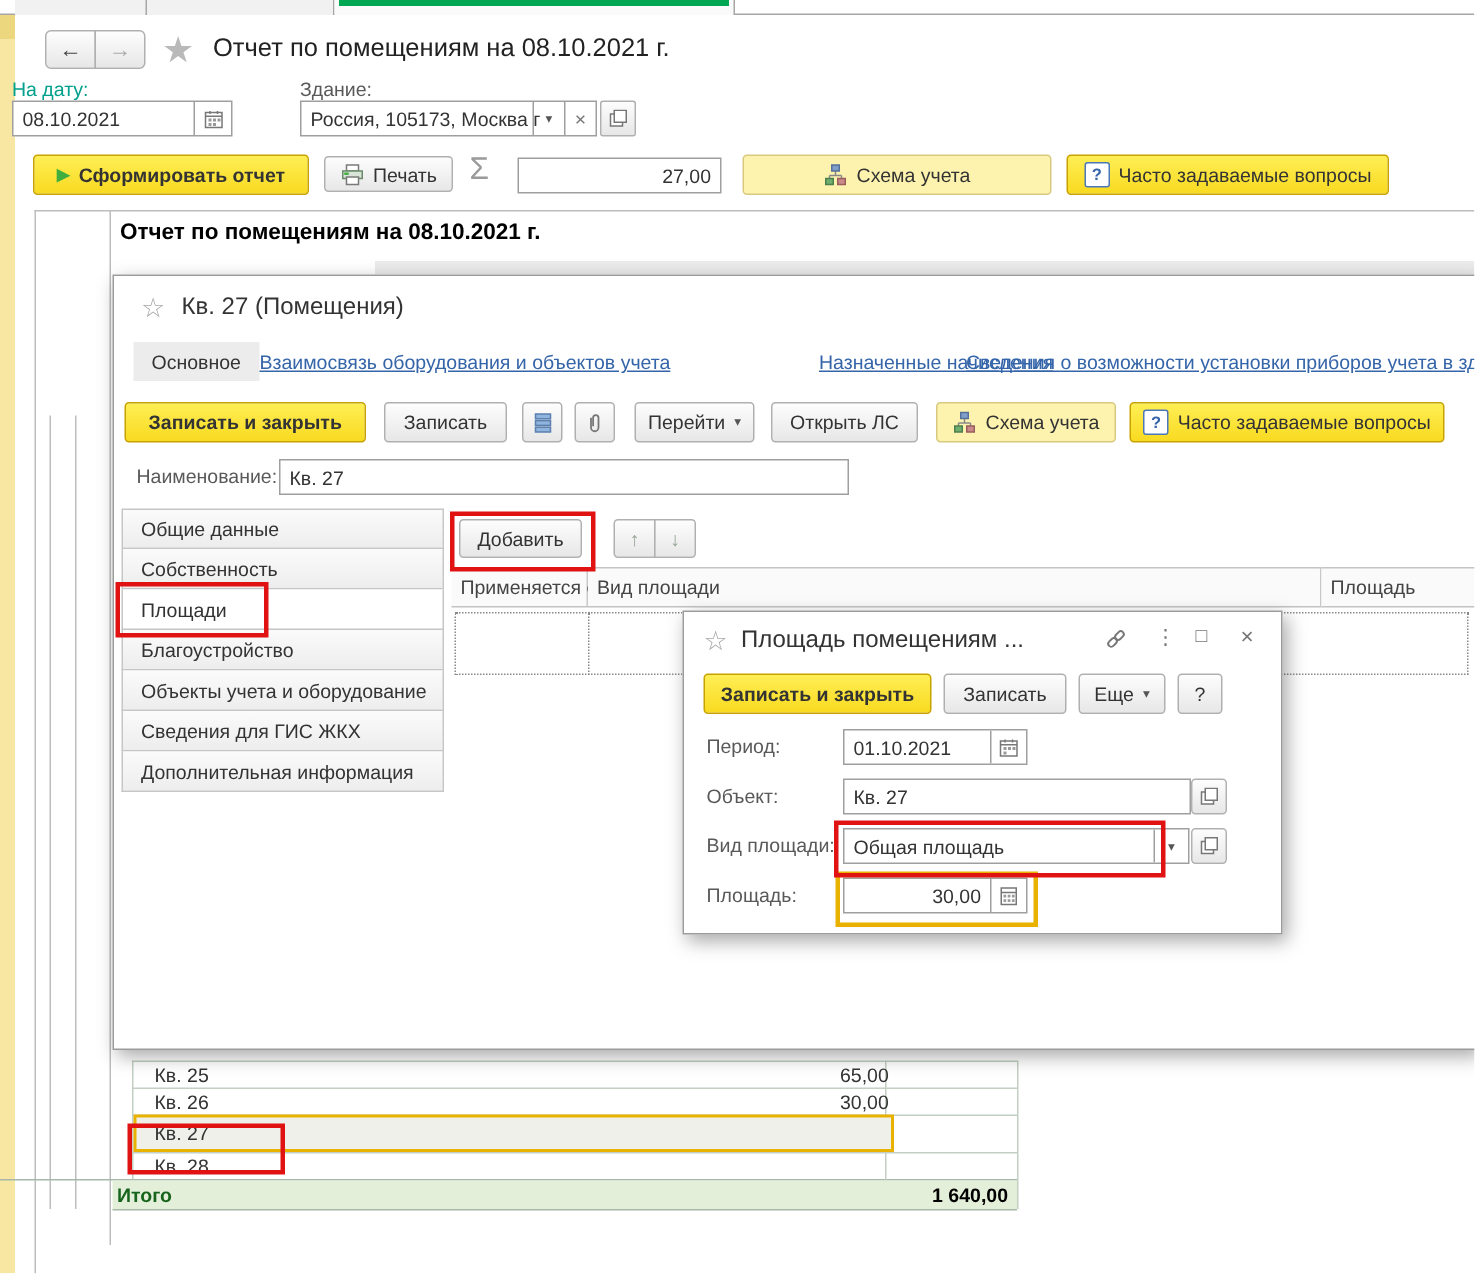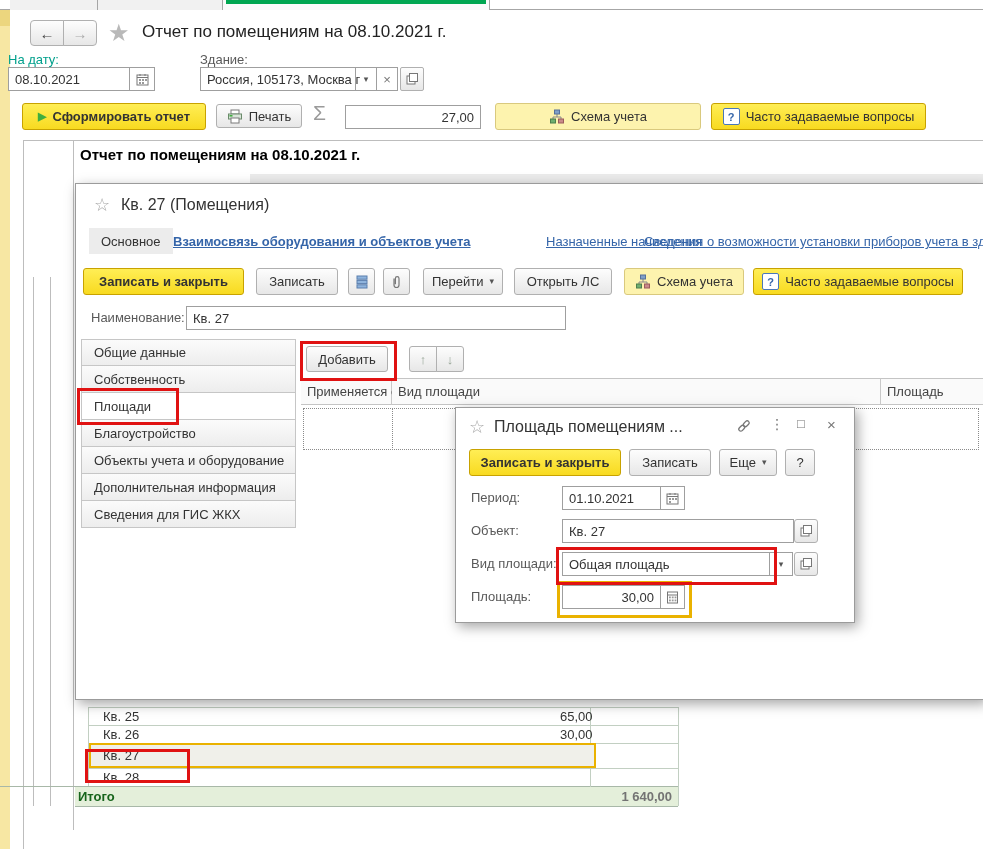"Взаимосвязь оборудования и объектов" div.abs { font-weight: bold -> none }
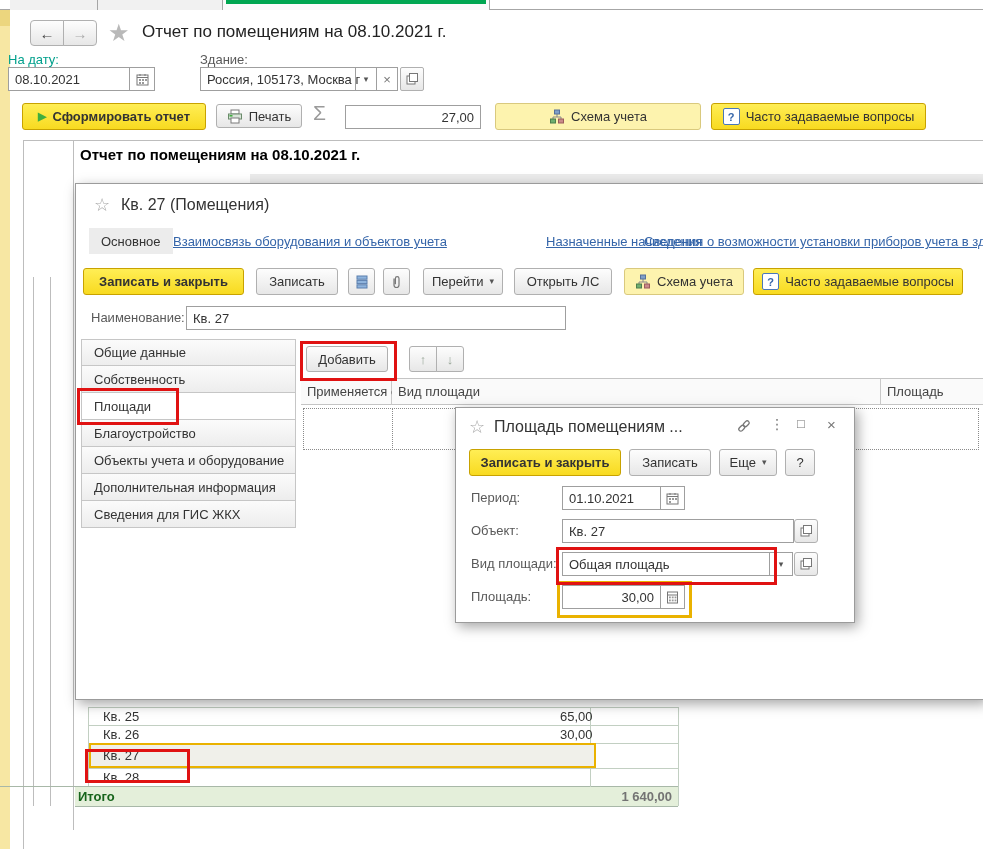"Дополнительная информация" div.sidetab { order: before "Сведения для ГИС ЖКХ" -> after "Сведения для ГИС ЖКХ" }
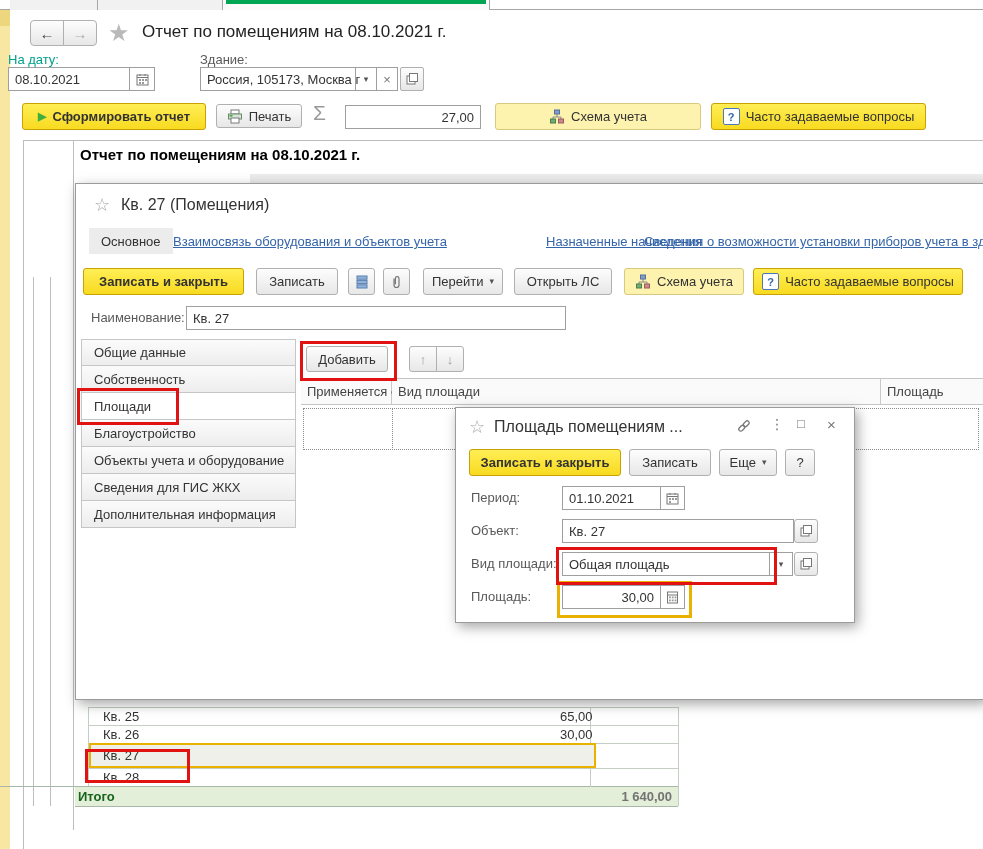"1 640,00" span { color: #737373 -> #000000 }
